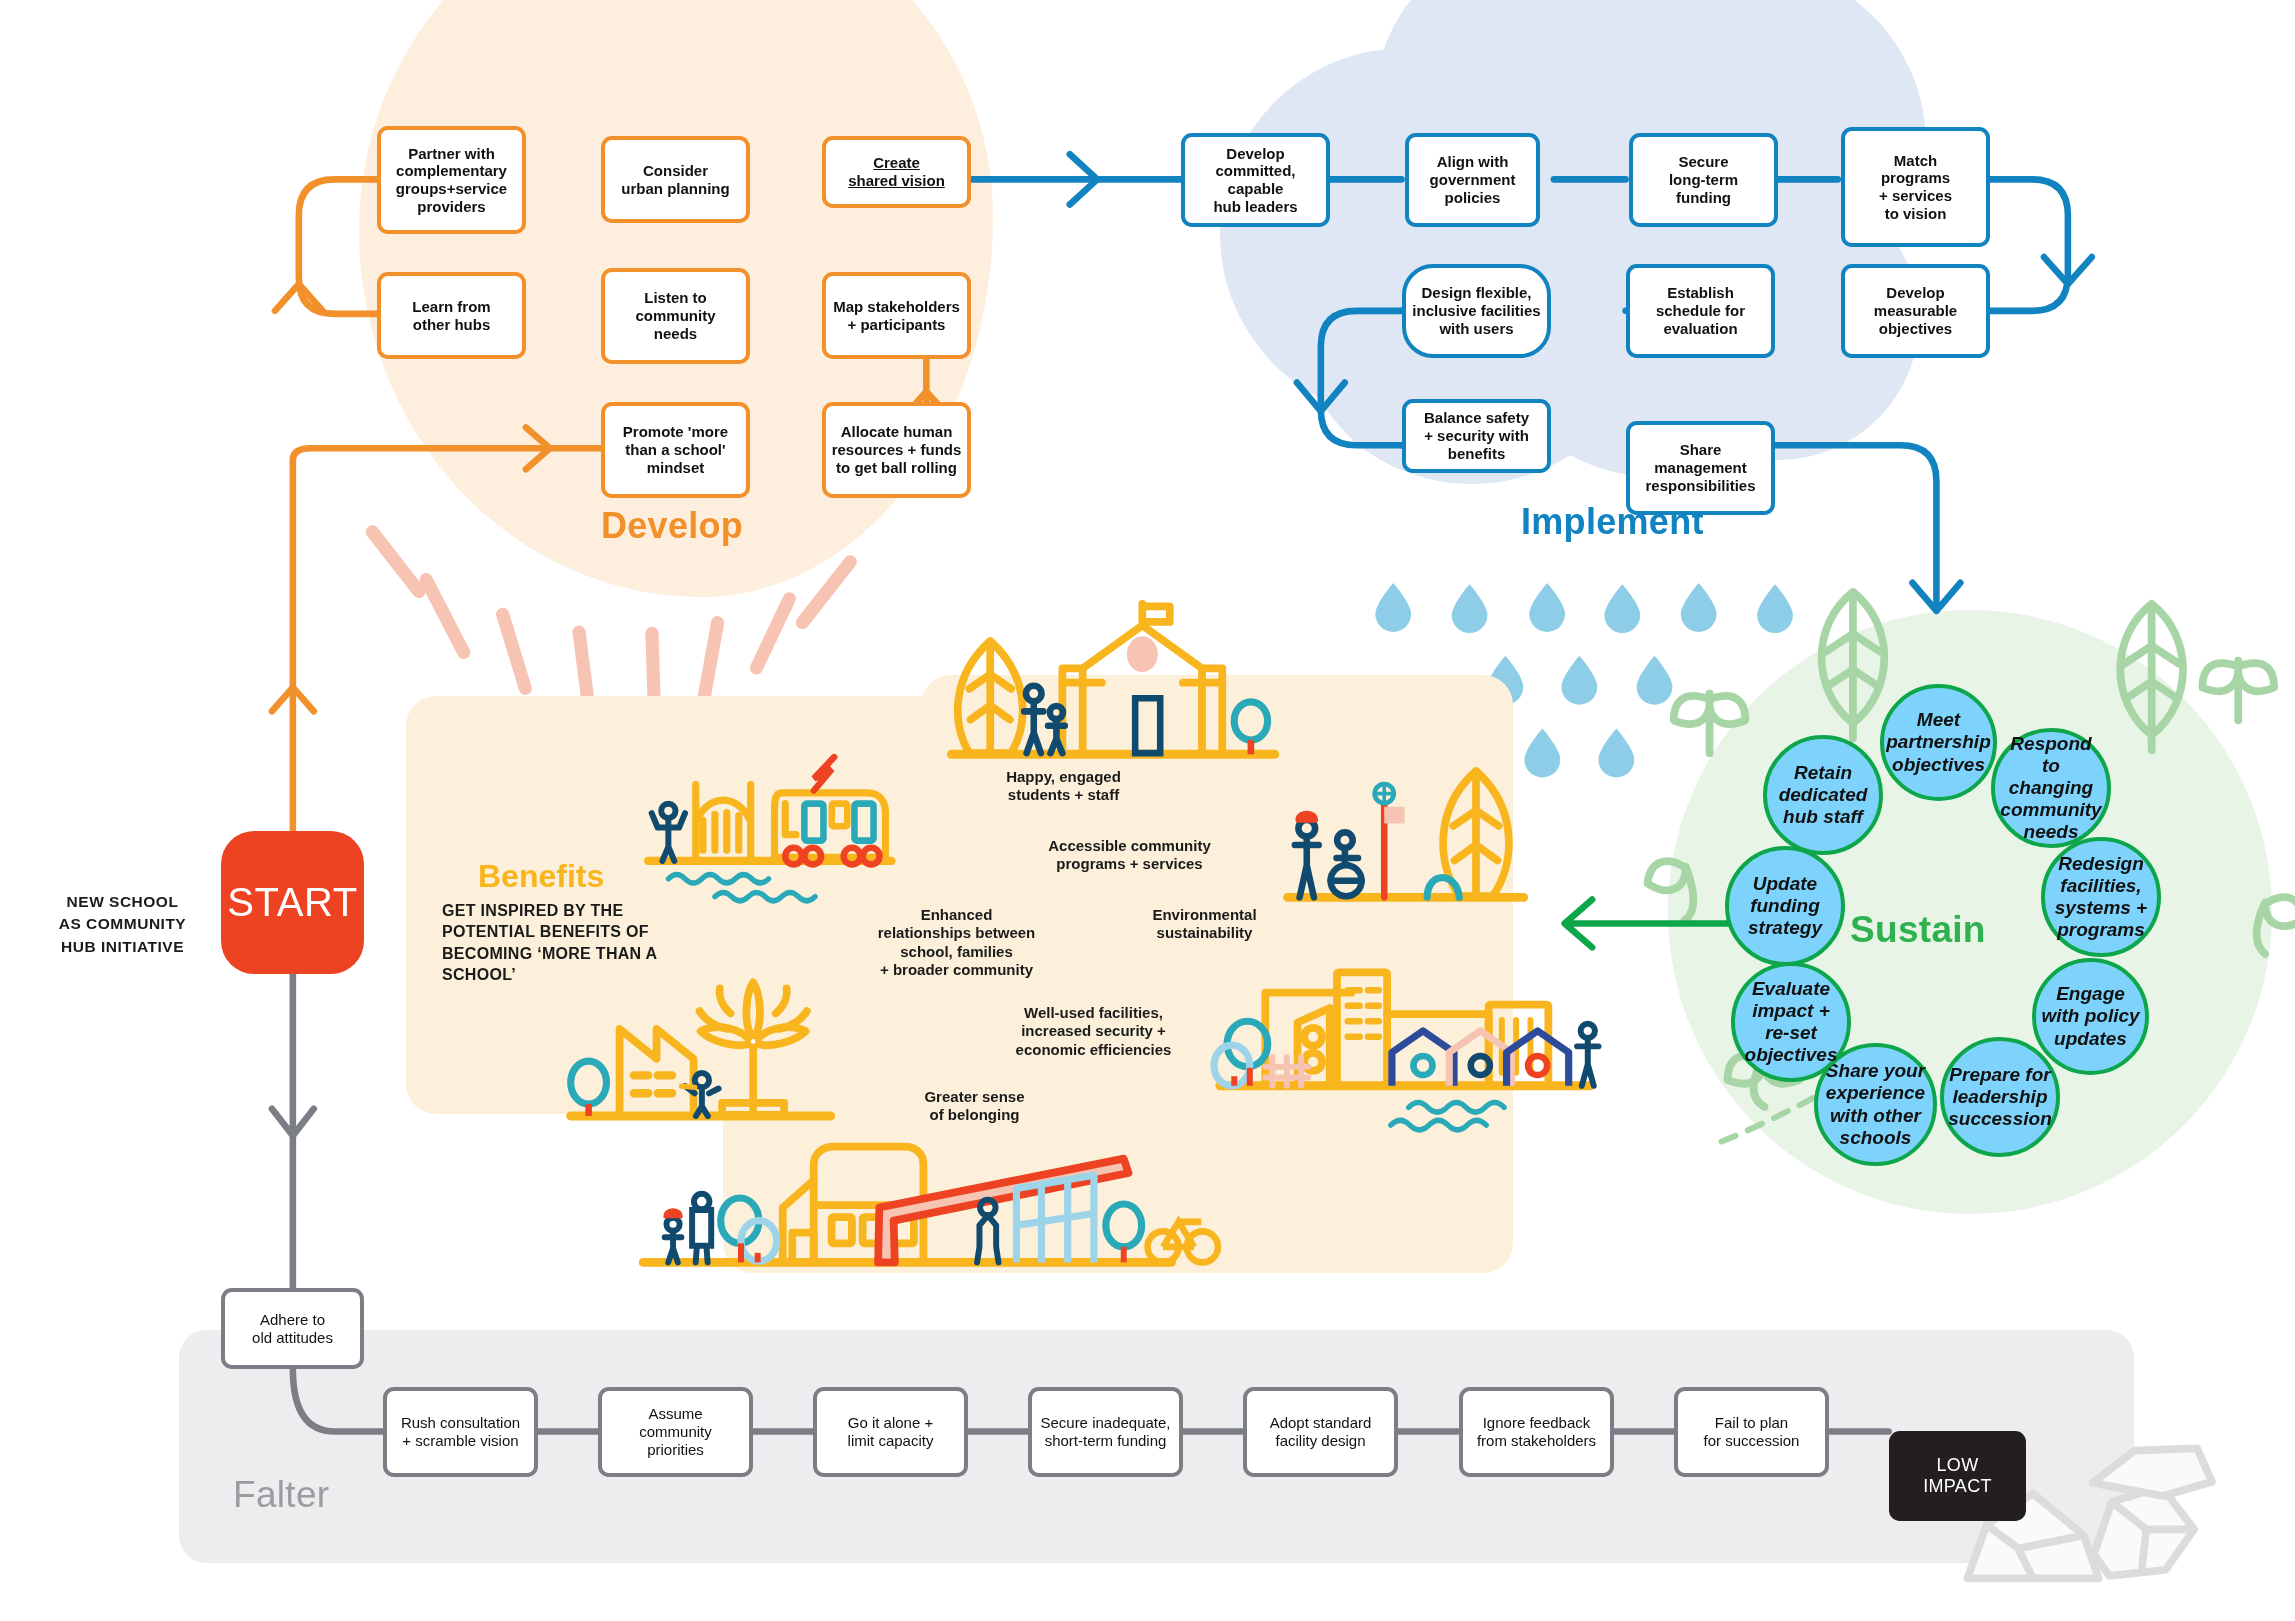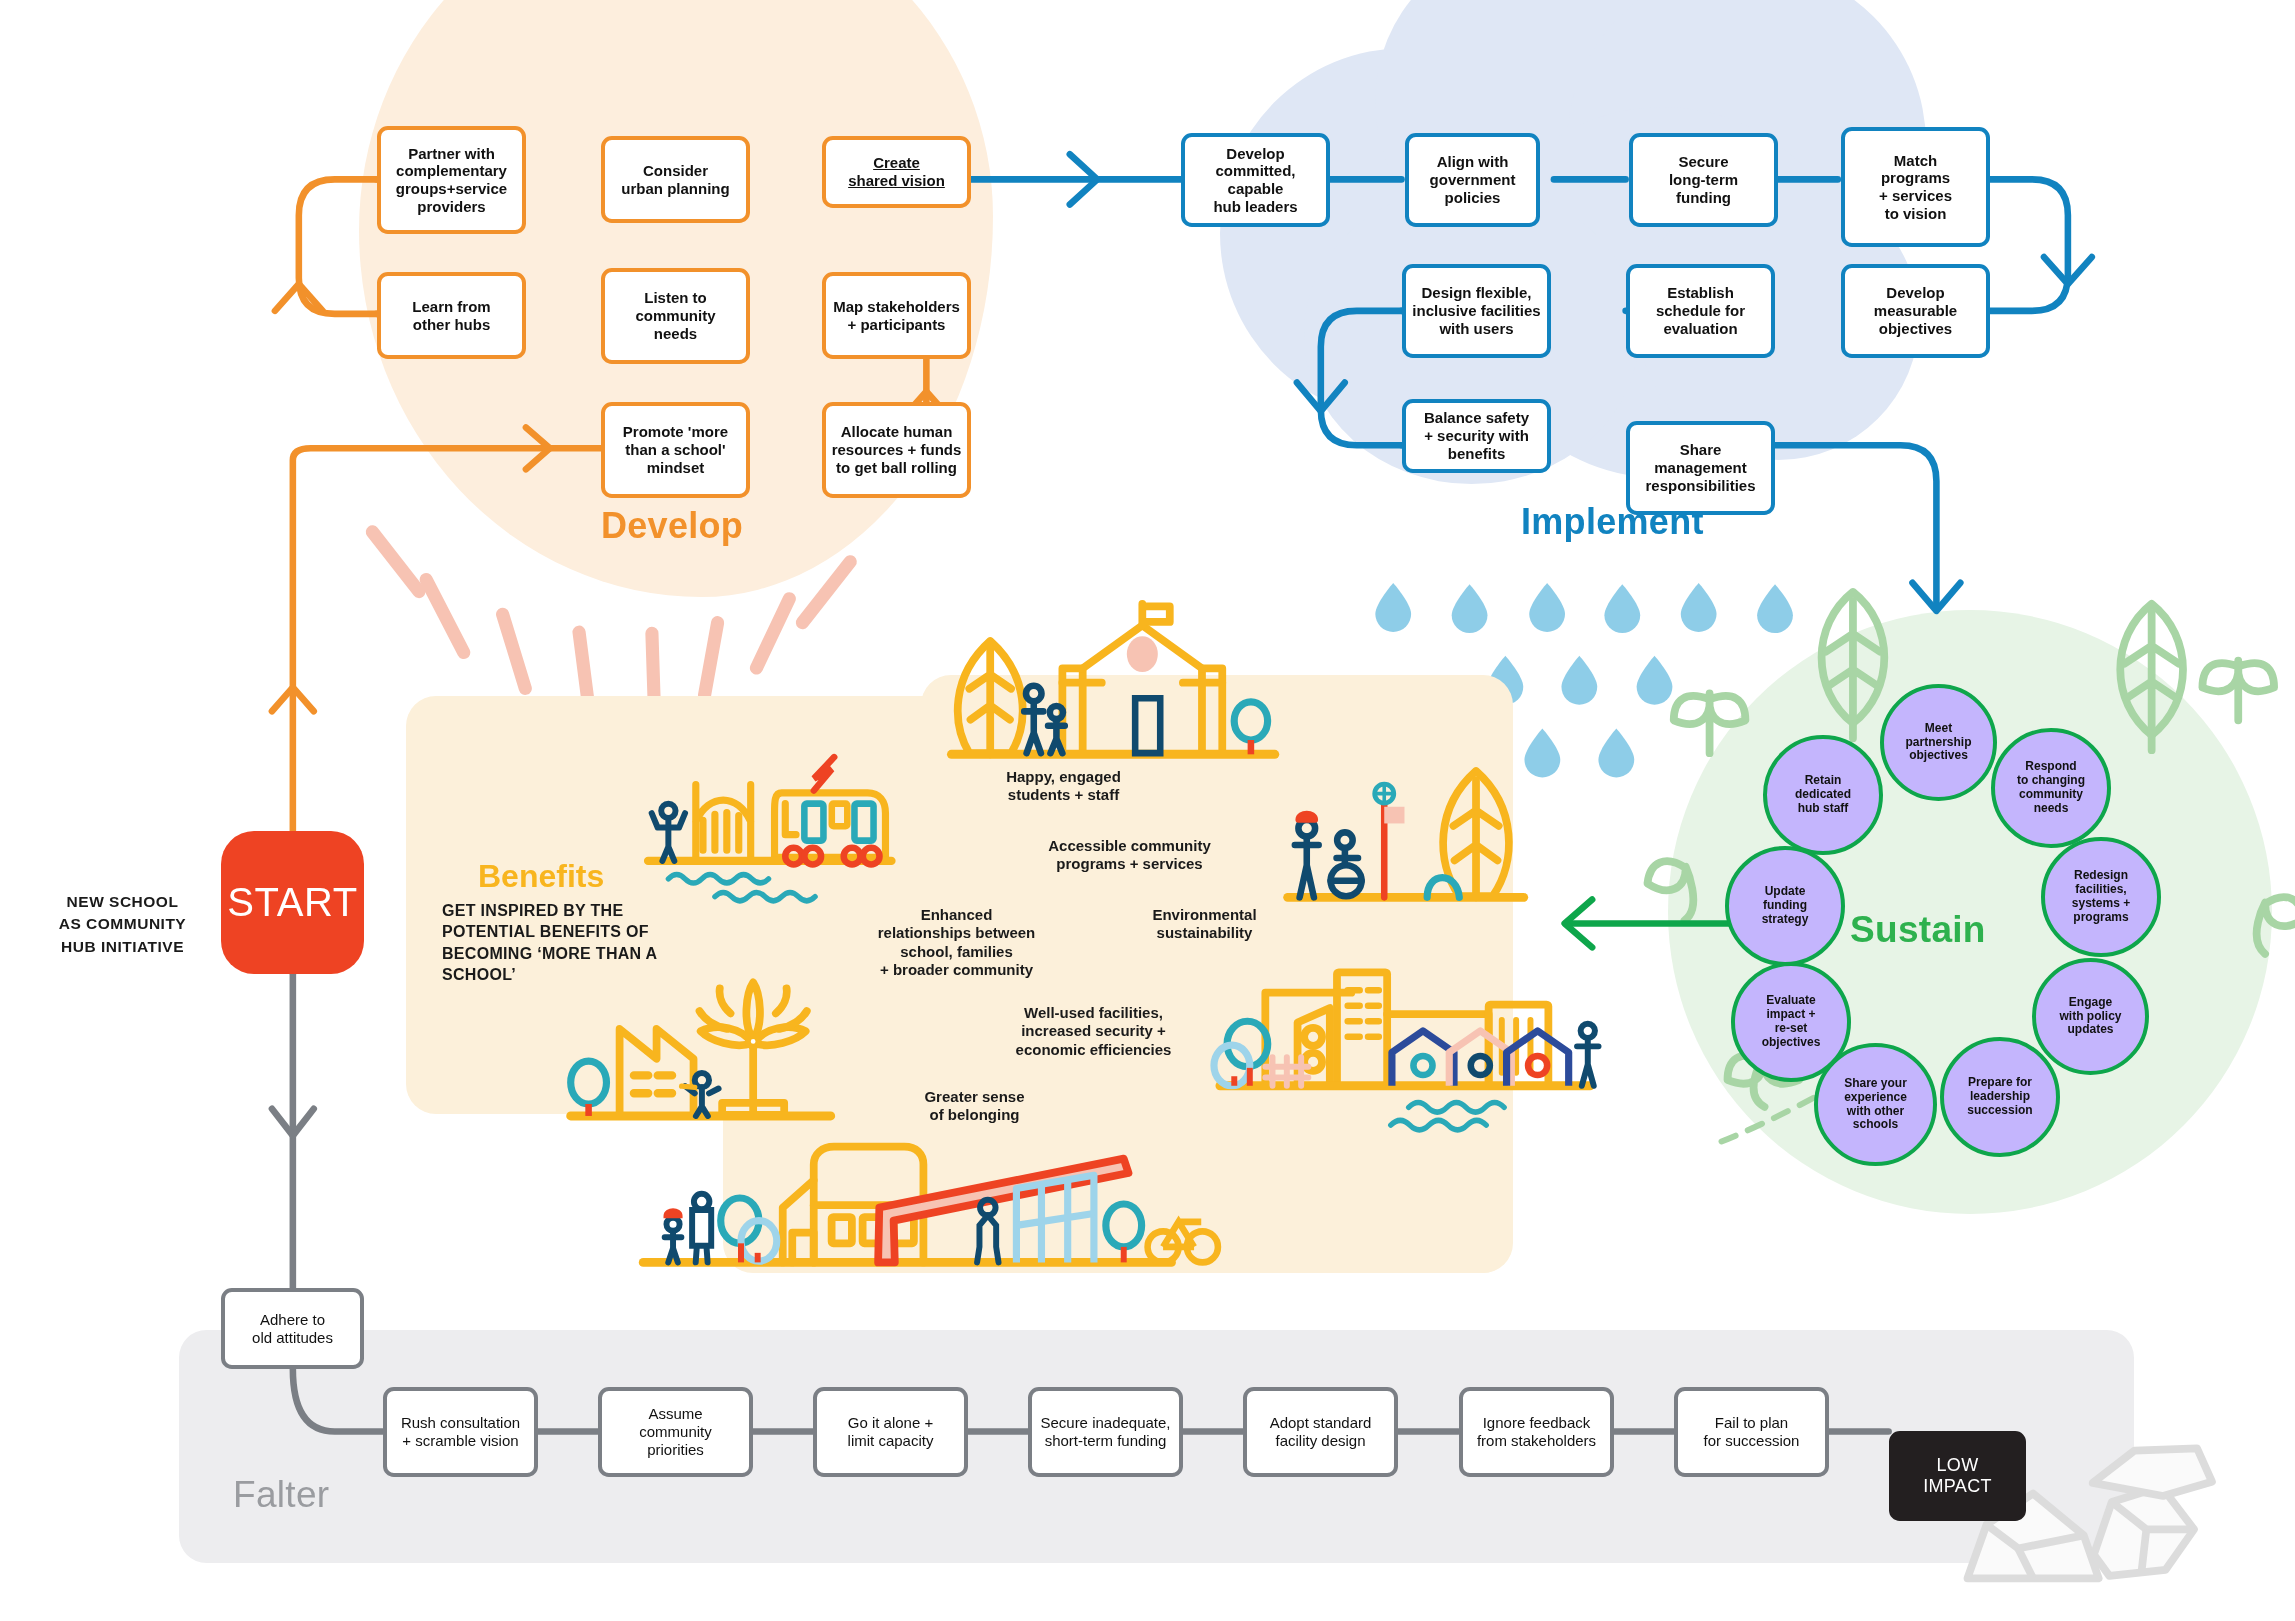"Design flexible," div.node { border-radius: none -> 31px }
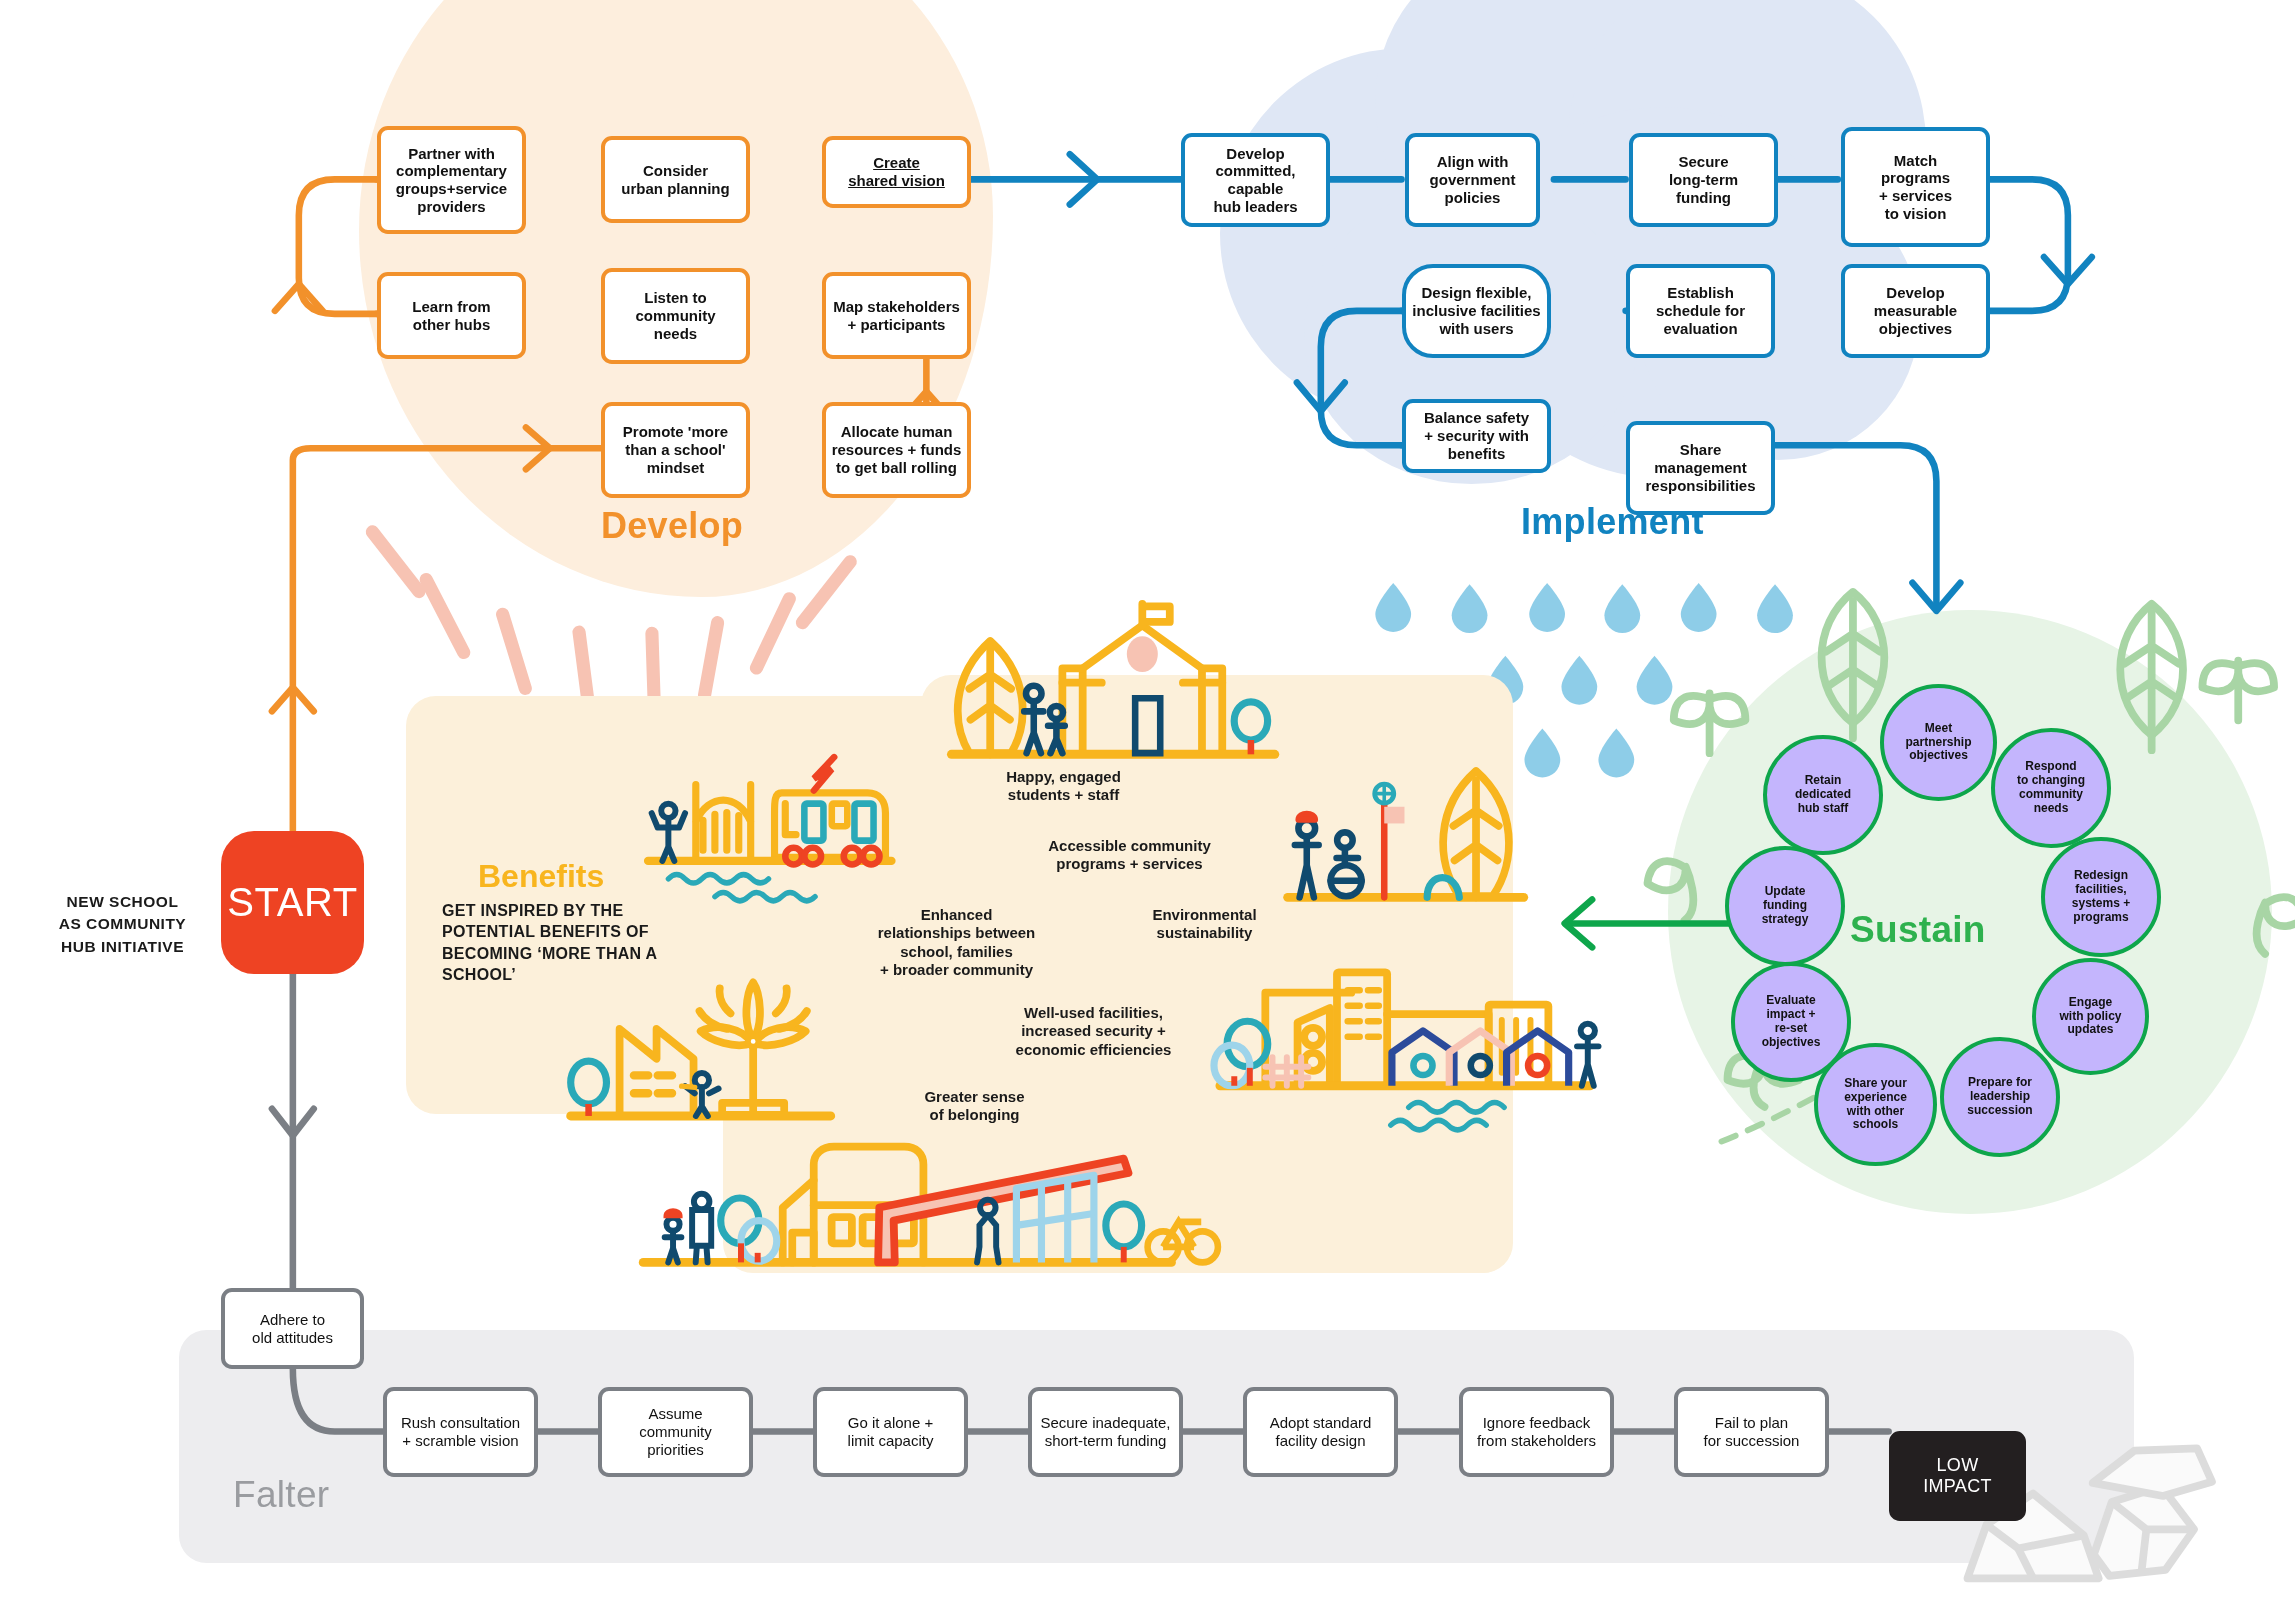"Meet" .circ { background: #c4b5fd -> #7dd3fc; font-size: 12px -> 19px; font-style: none -> italic }
